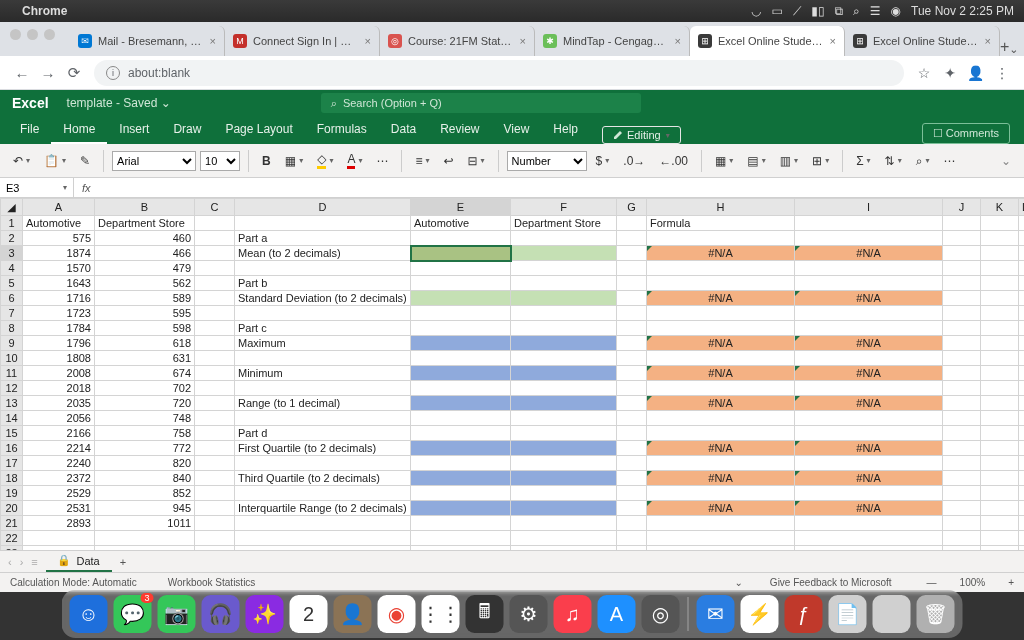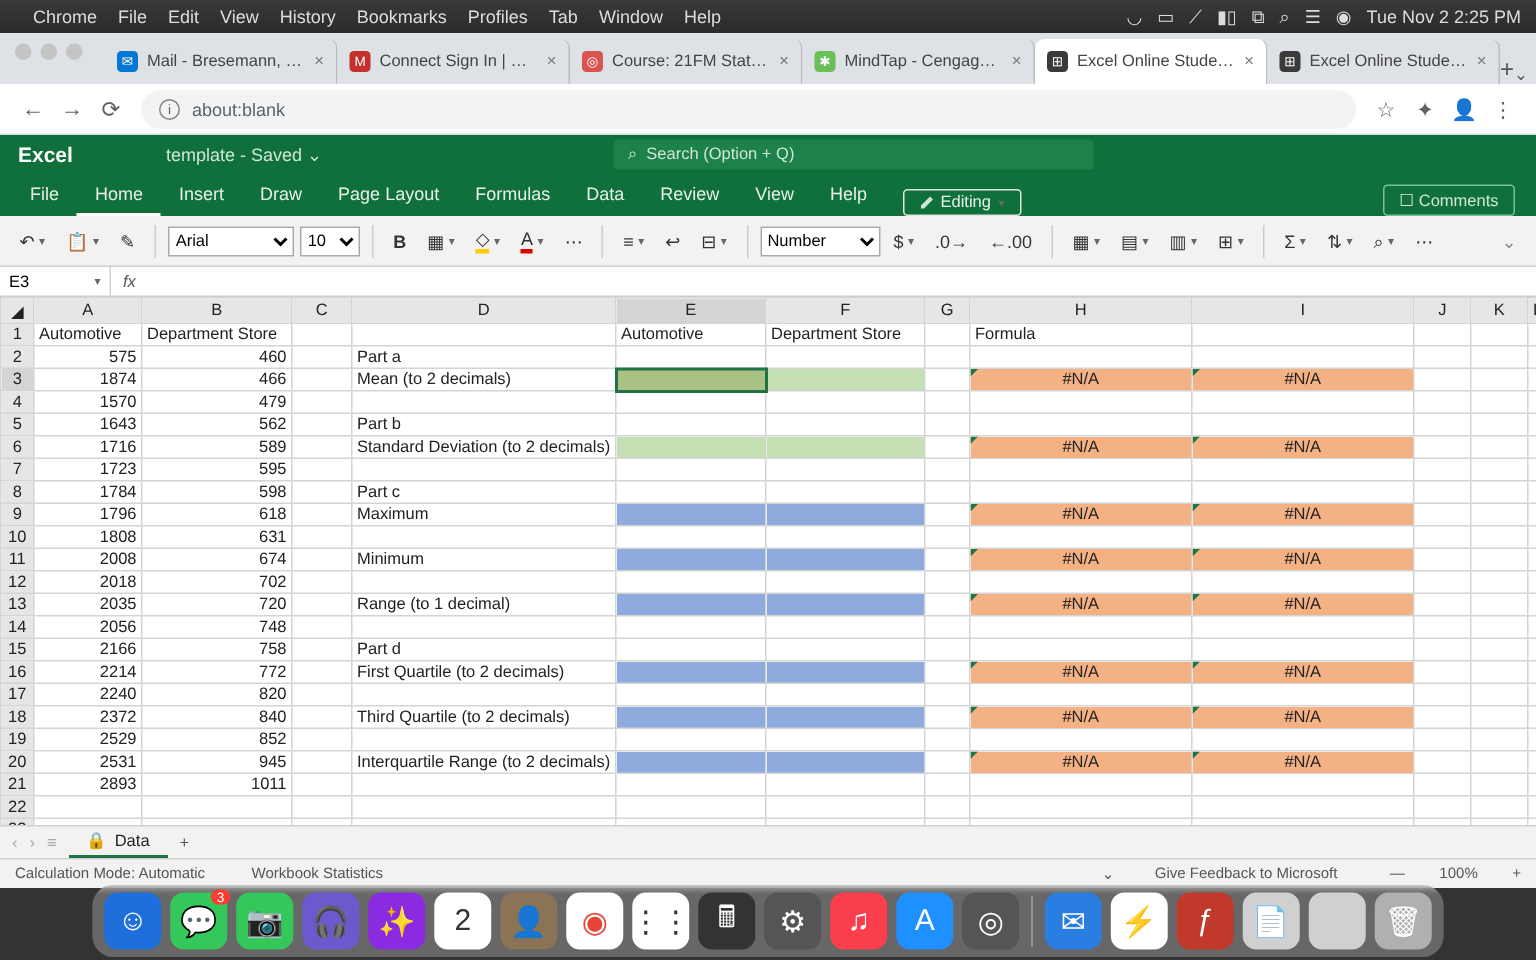"Chrome" .mac-menu .bold { font-weight: 400 -> 700 }
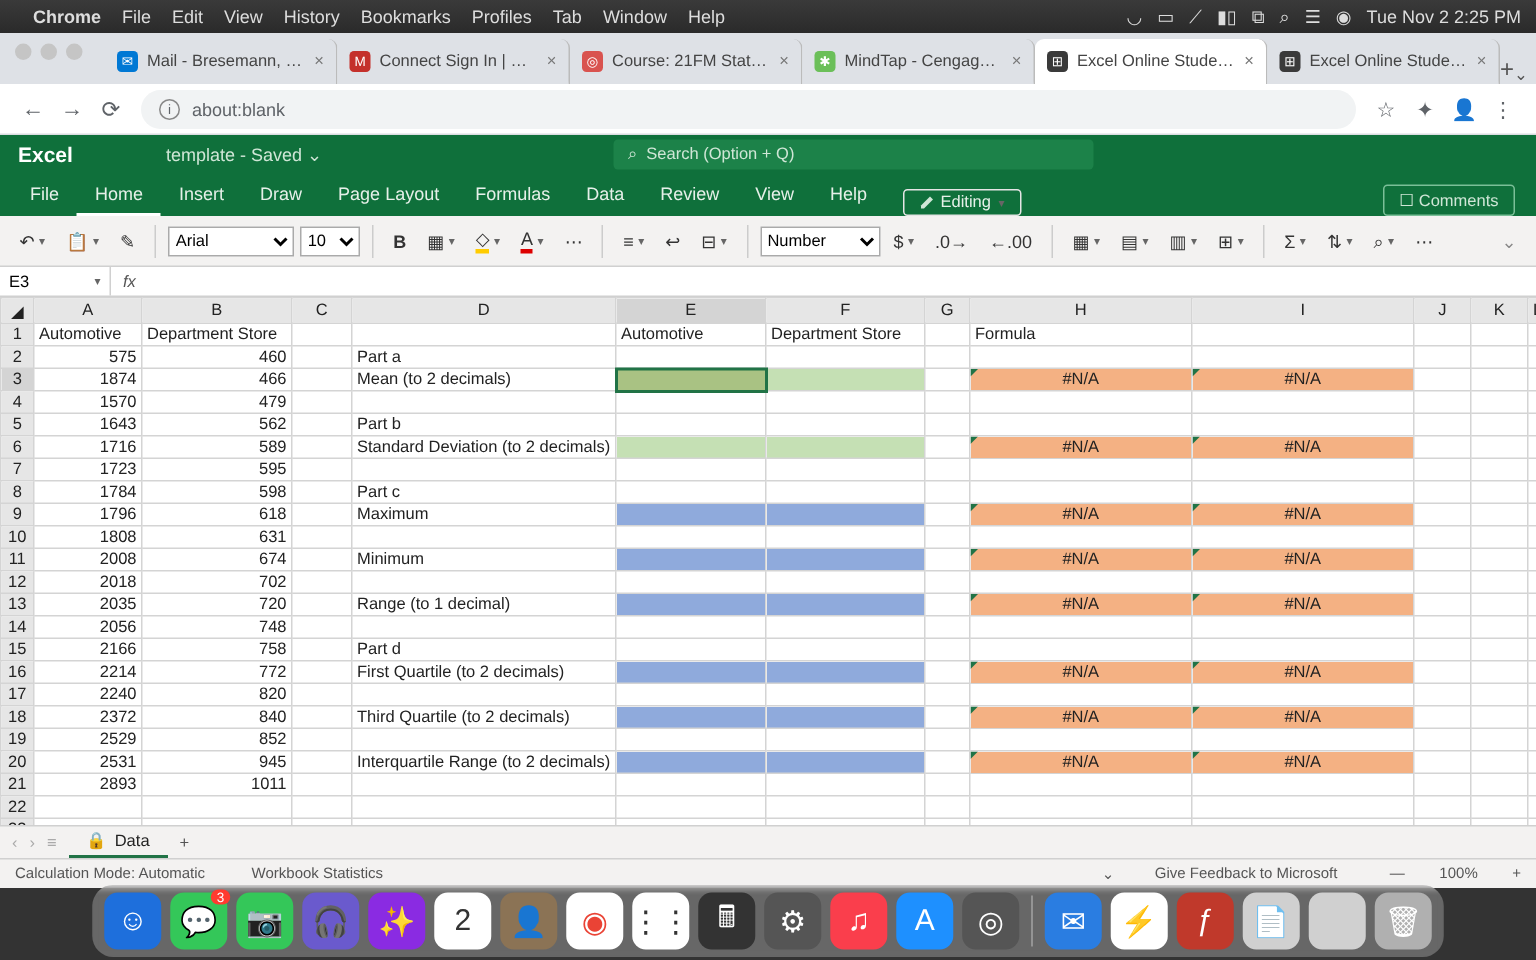"File Edit View History Bookmarks" span { html: <span><span>File</span><span>Edit</span><span>View</span><span>History</span><span>Bookmarks</span><span>Profiles</span><span>Tab</span><span>Window</span><span>Help</span></span> -> none }
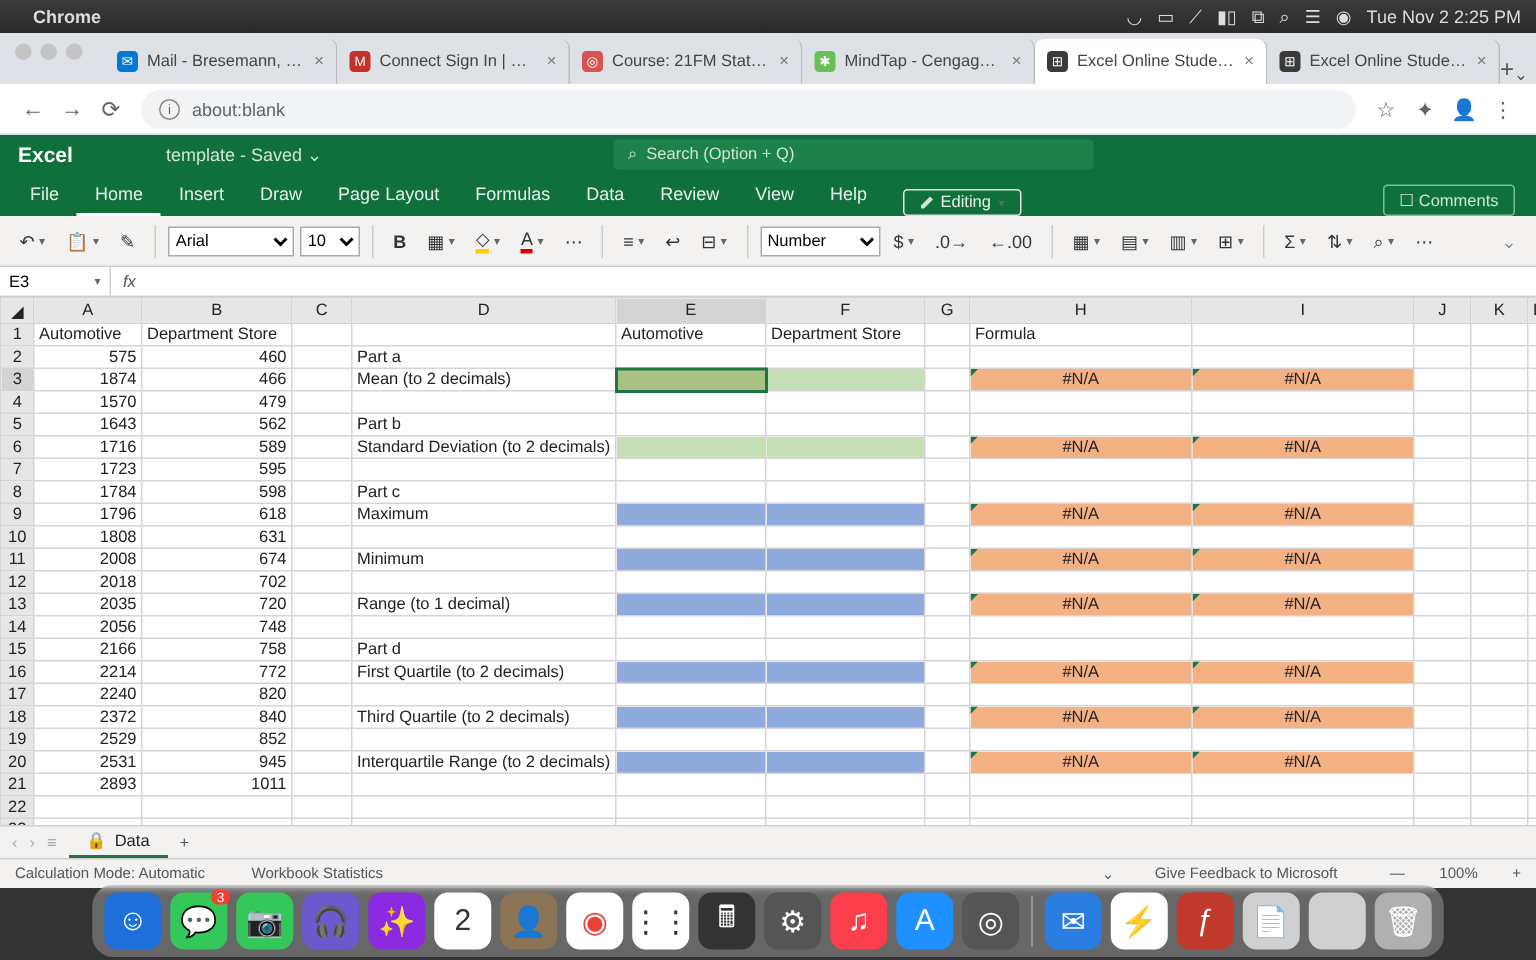"Excel" .xl-title { gap: 44px -> none }
